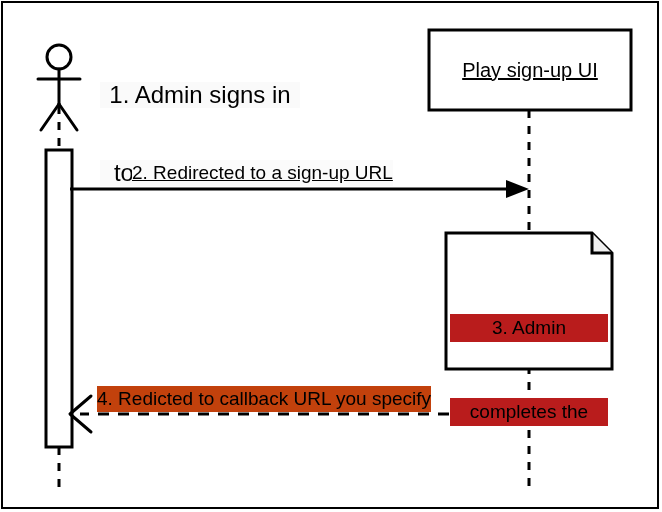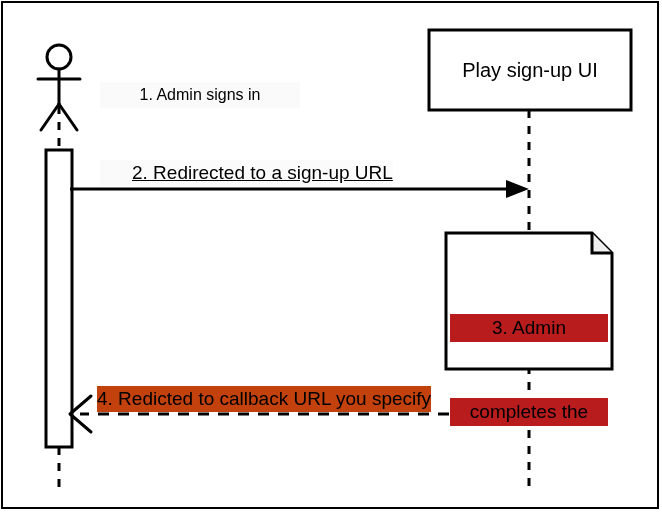"Play sign-up UI" #lifeline-box-label { text-decoration: none -> underline }
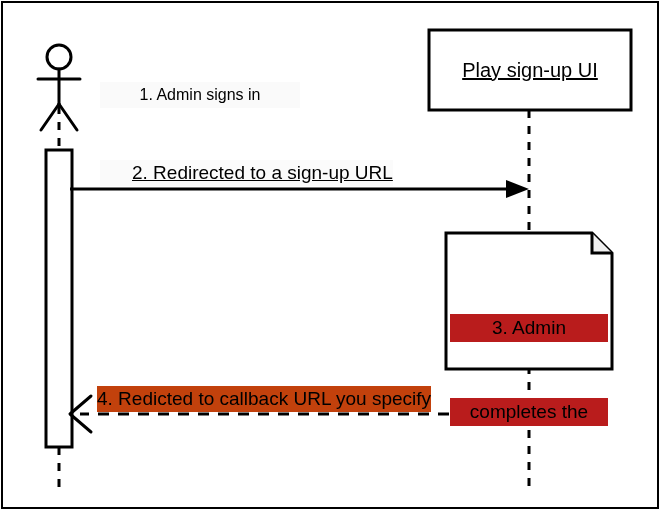"1. Admin signs in" .txt { font-size: 16px -> 24px }
